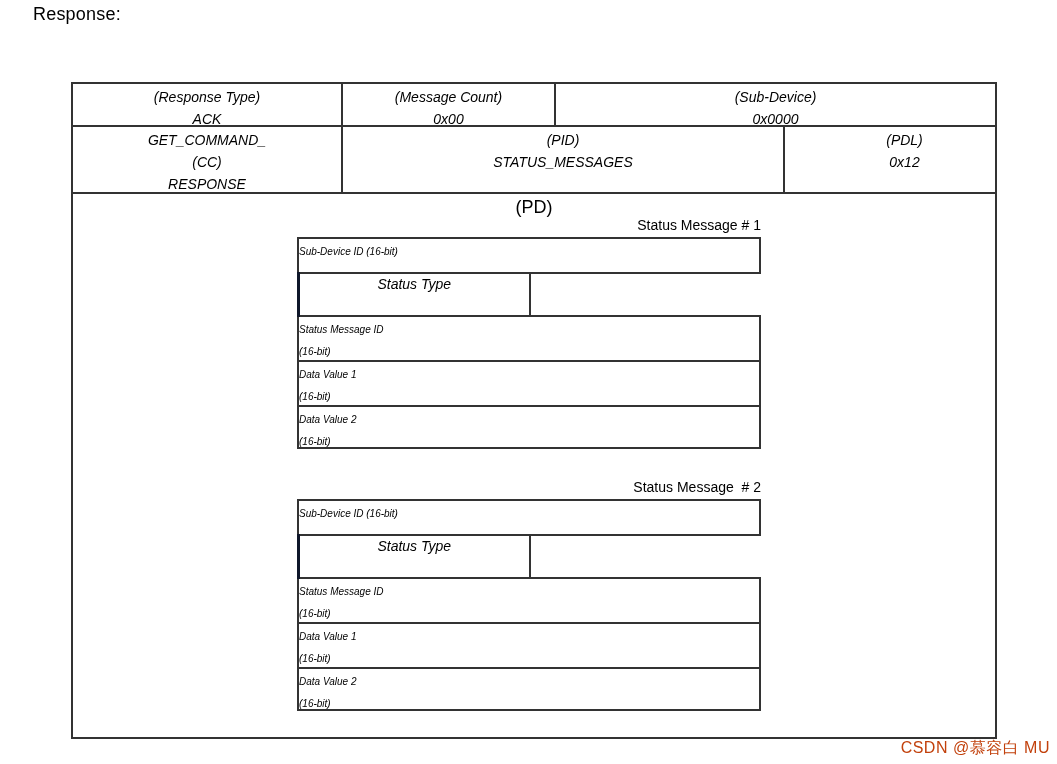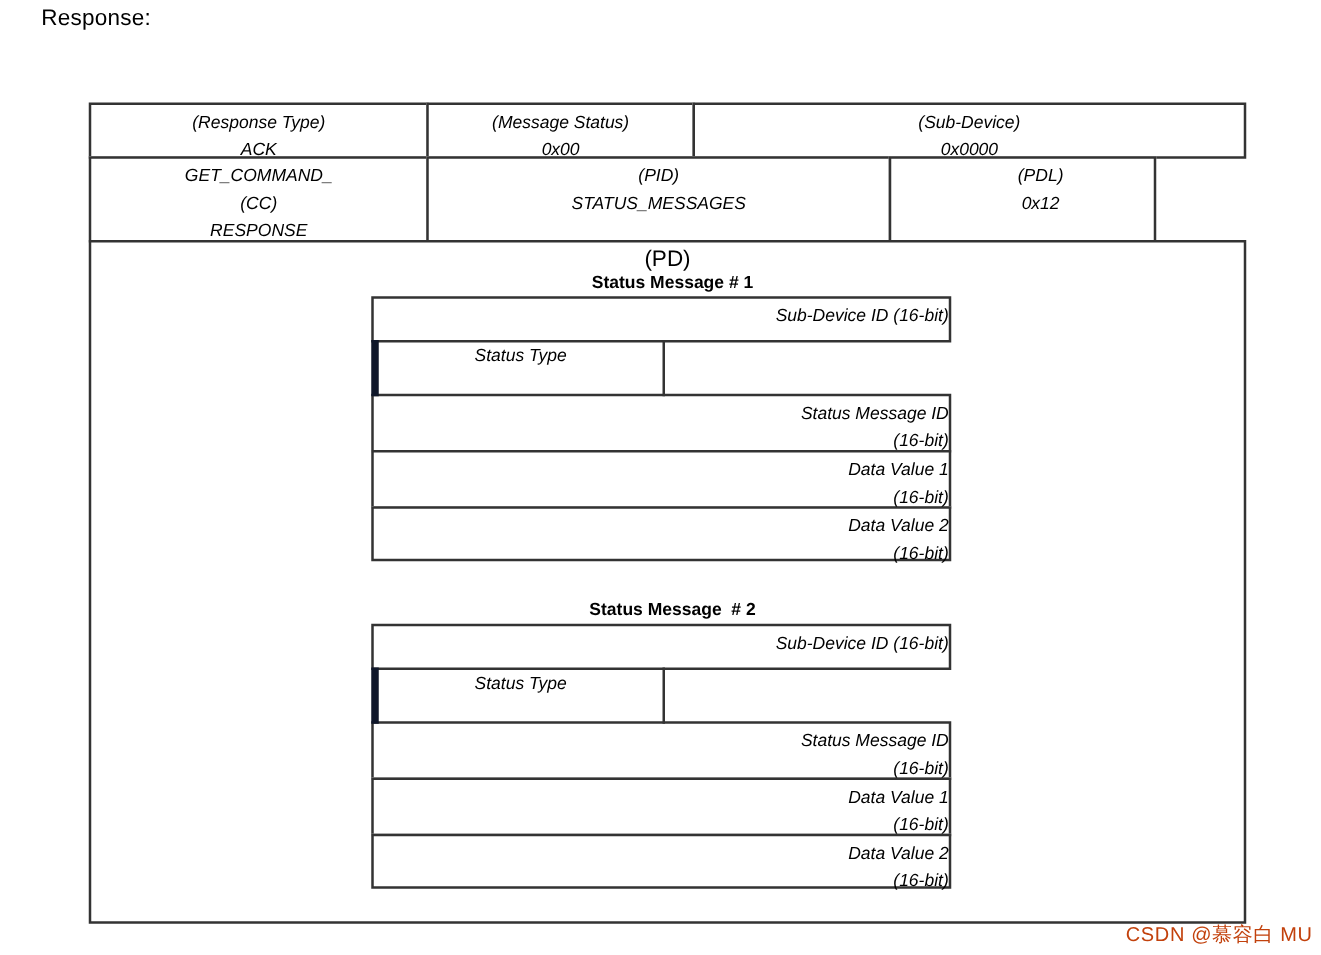"(Message Status)" span.line { text: Status -> Count }
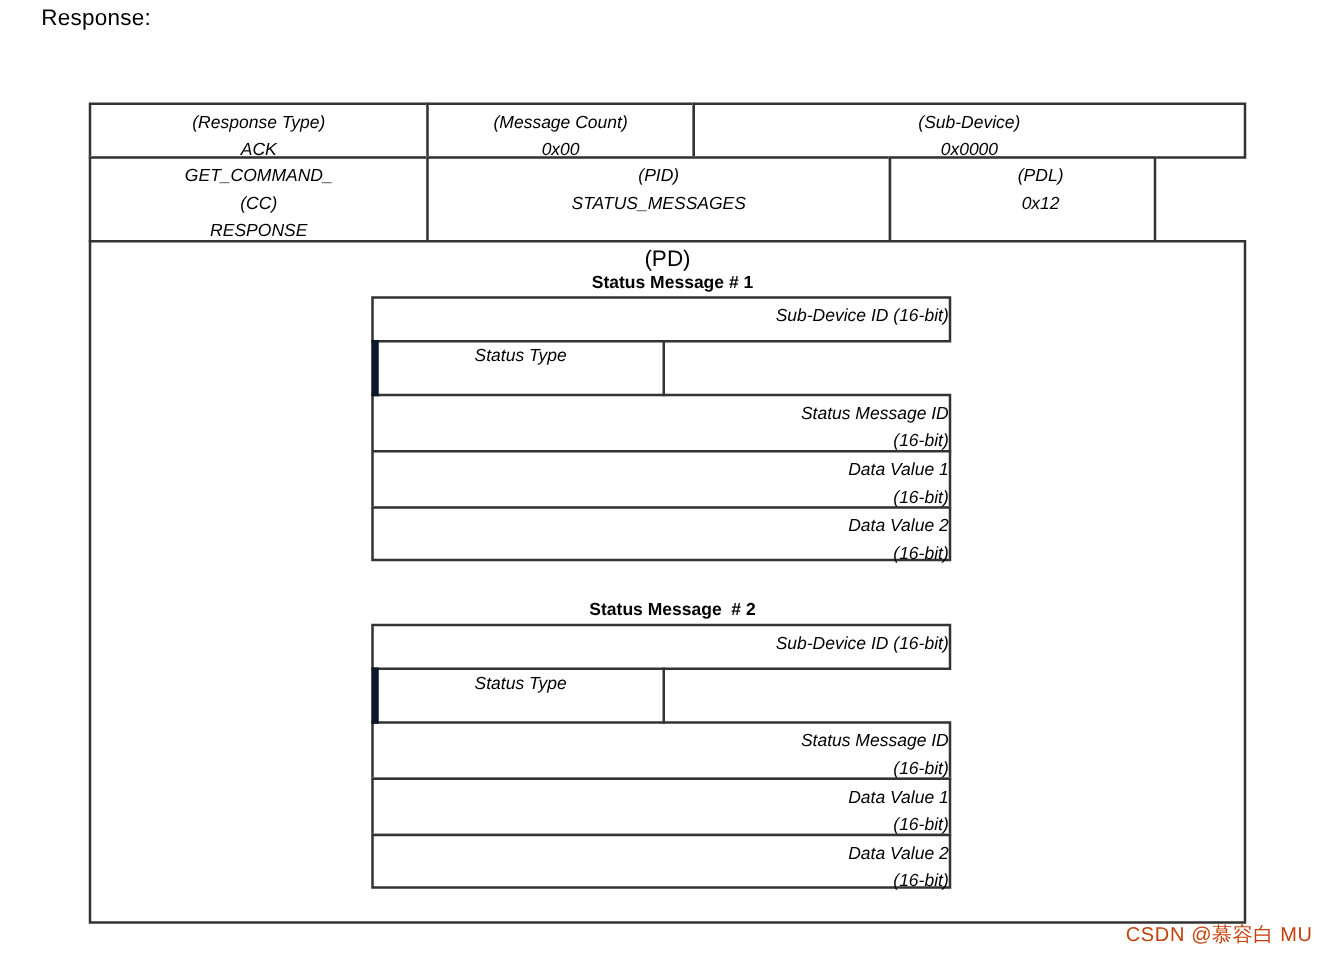"(PID)" .w-c4 { width: 372px -> 444px }
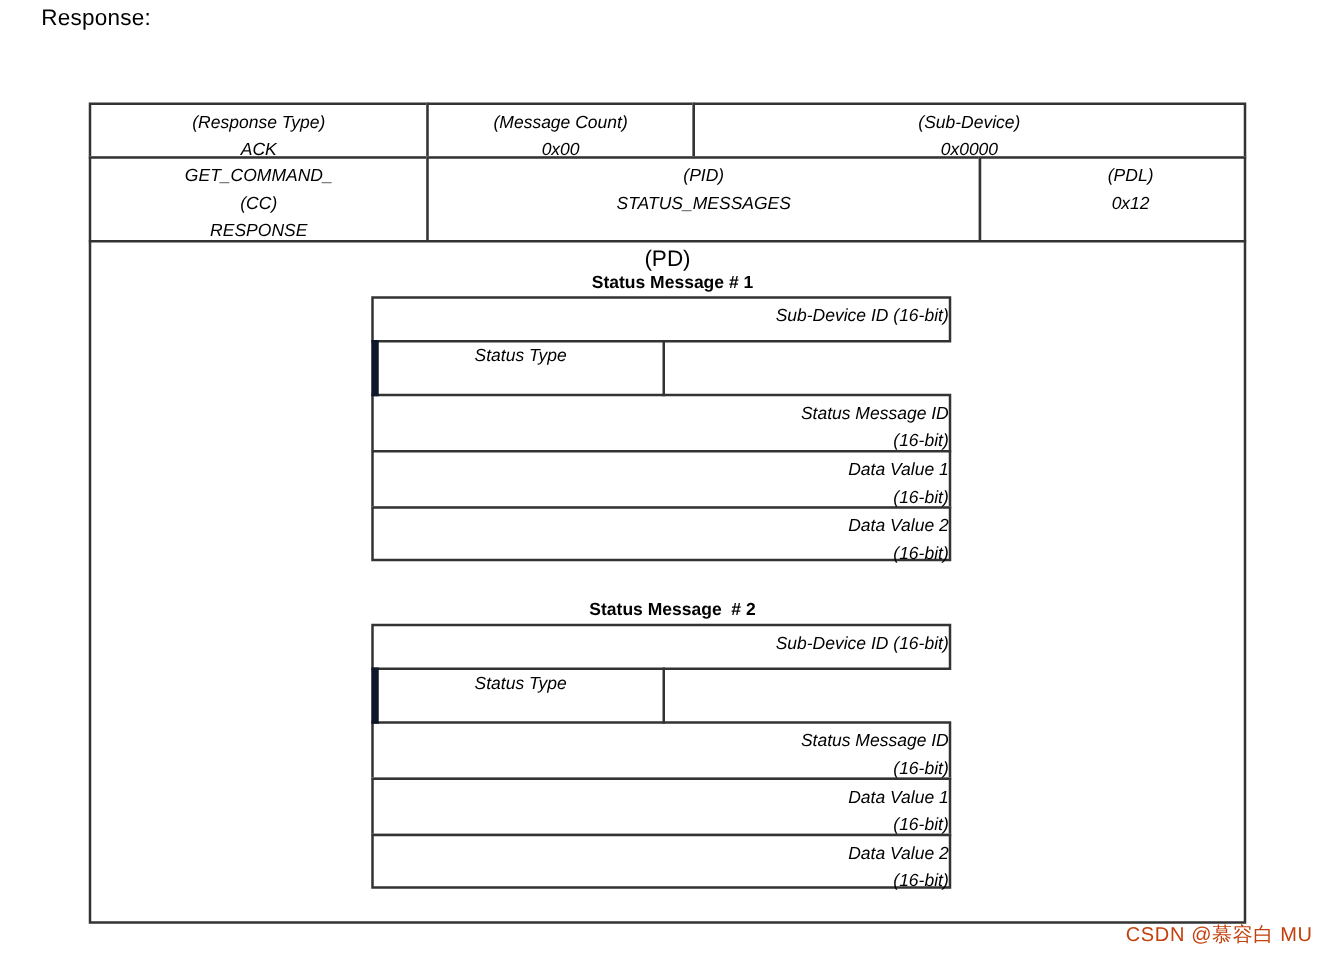"Status Message # 1" .msg-label { font-weight: bold -> none; text-align: center -> right }
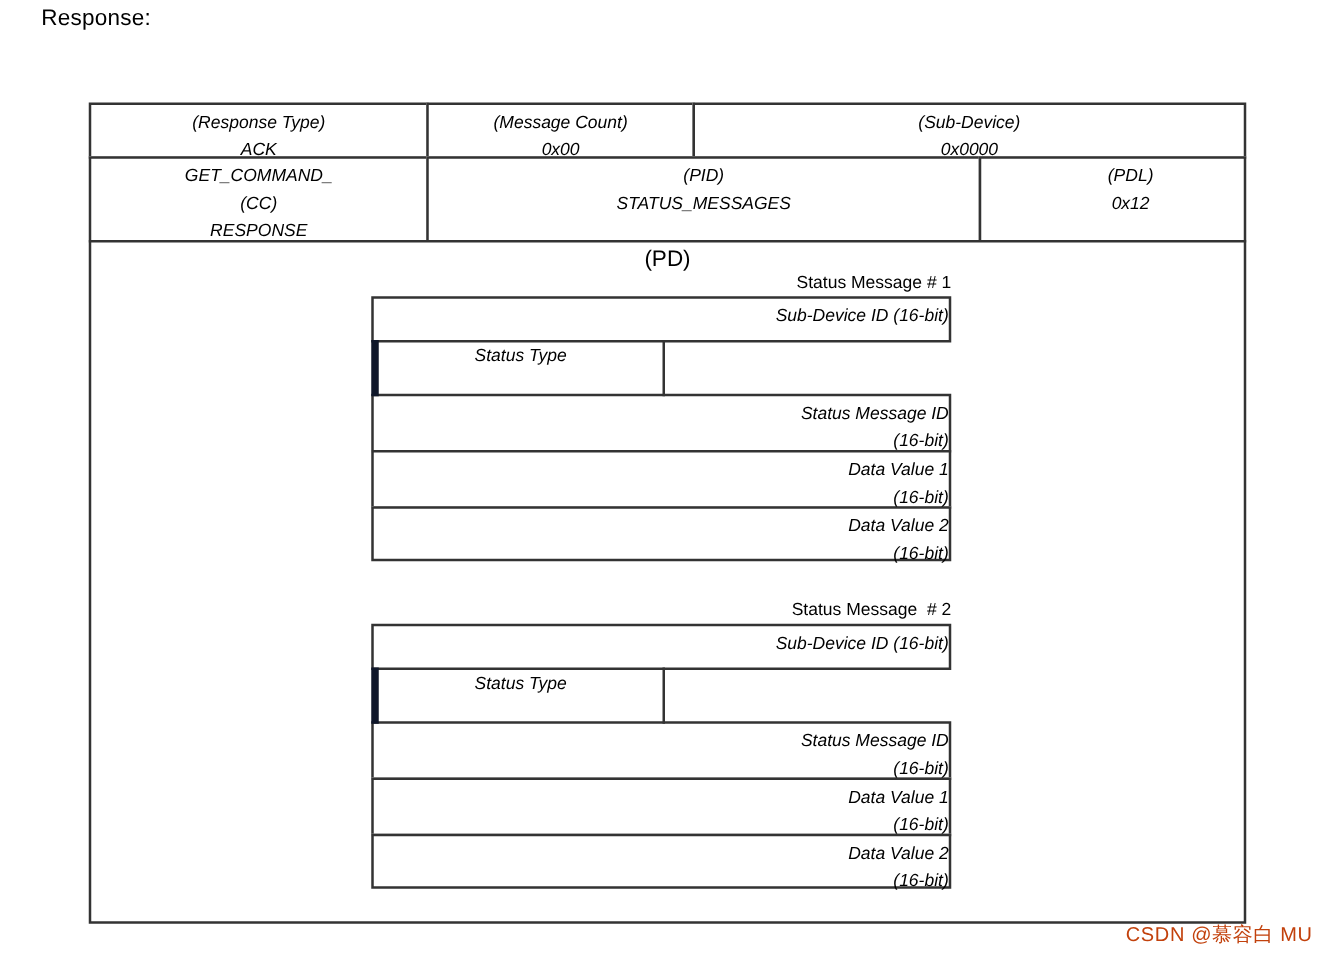"Sub-Device ID (16-bit)" .mrow { font-size: 14px -> 10px; text-align: right -> left }
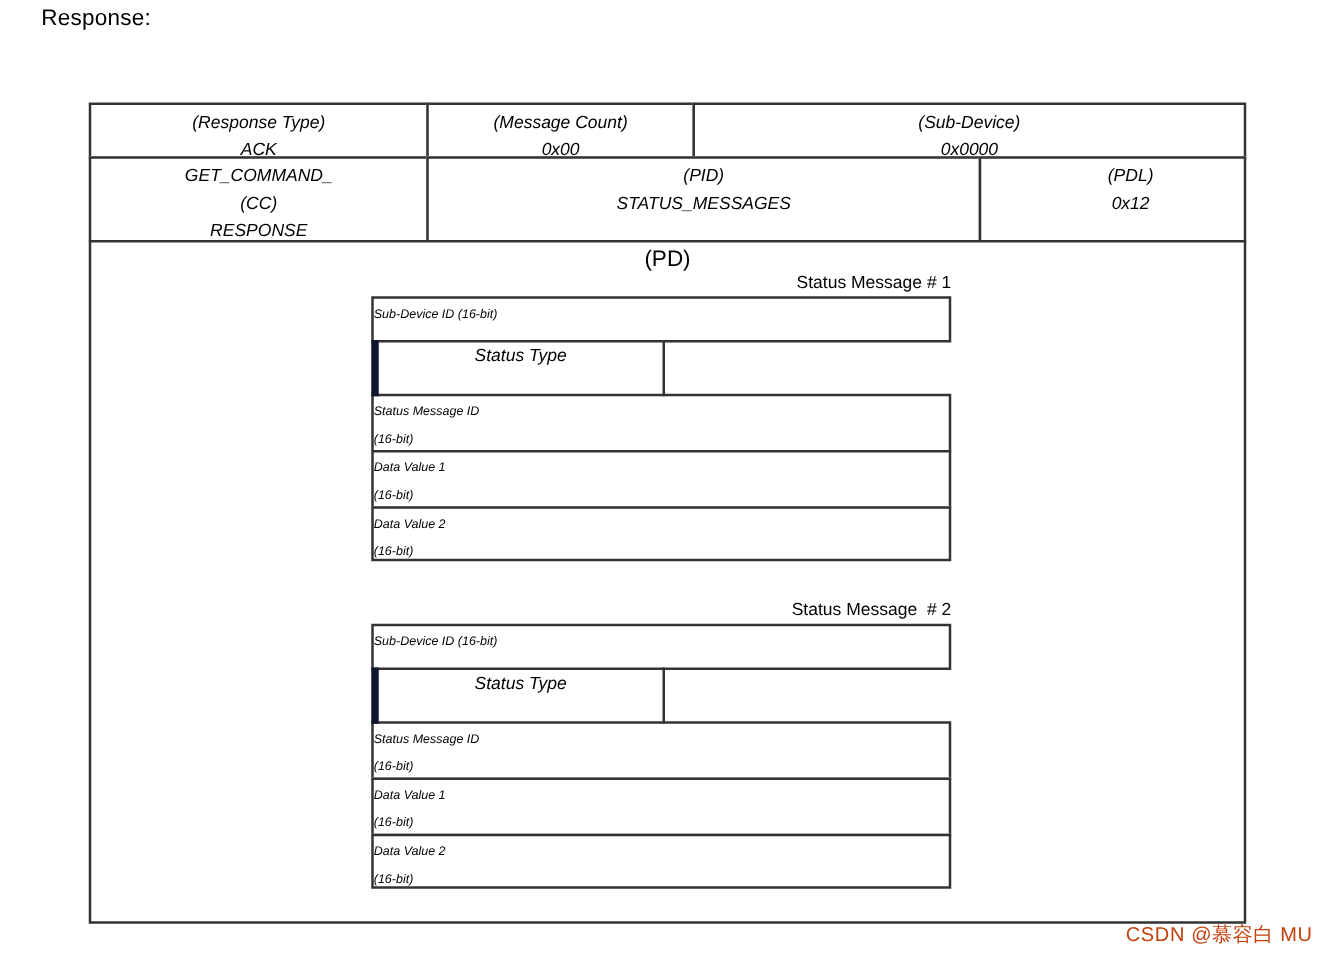"Status Type" .mrow-half { border-left: 6px solid #0f172a -> 3px solid #0f172a }
